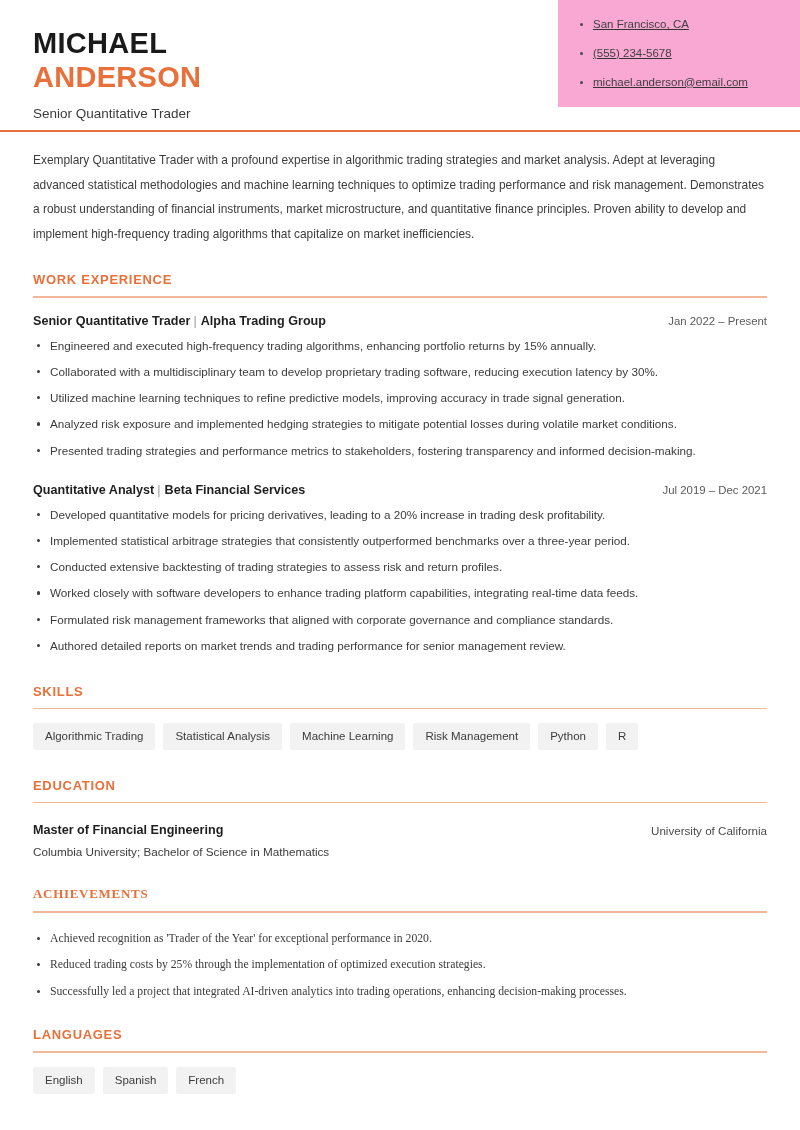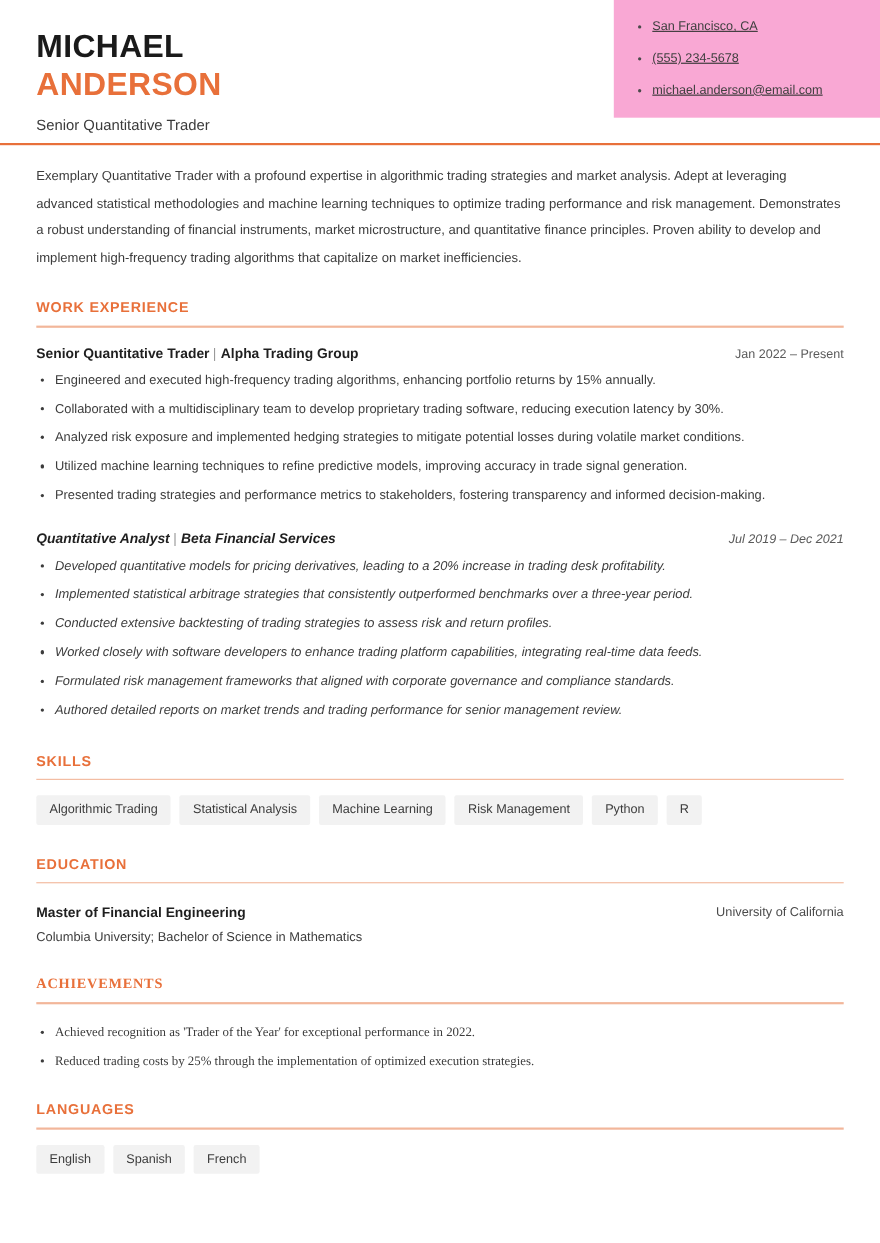"Analyzed risk exposure and implemented" li { order: before "Utilized machine learning techniques to" -> after "Utilized machine learning techniques to" }
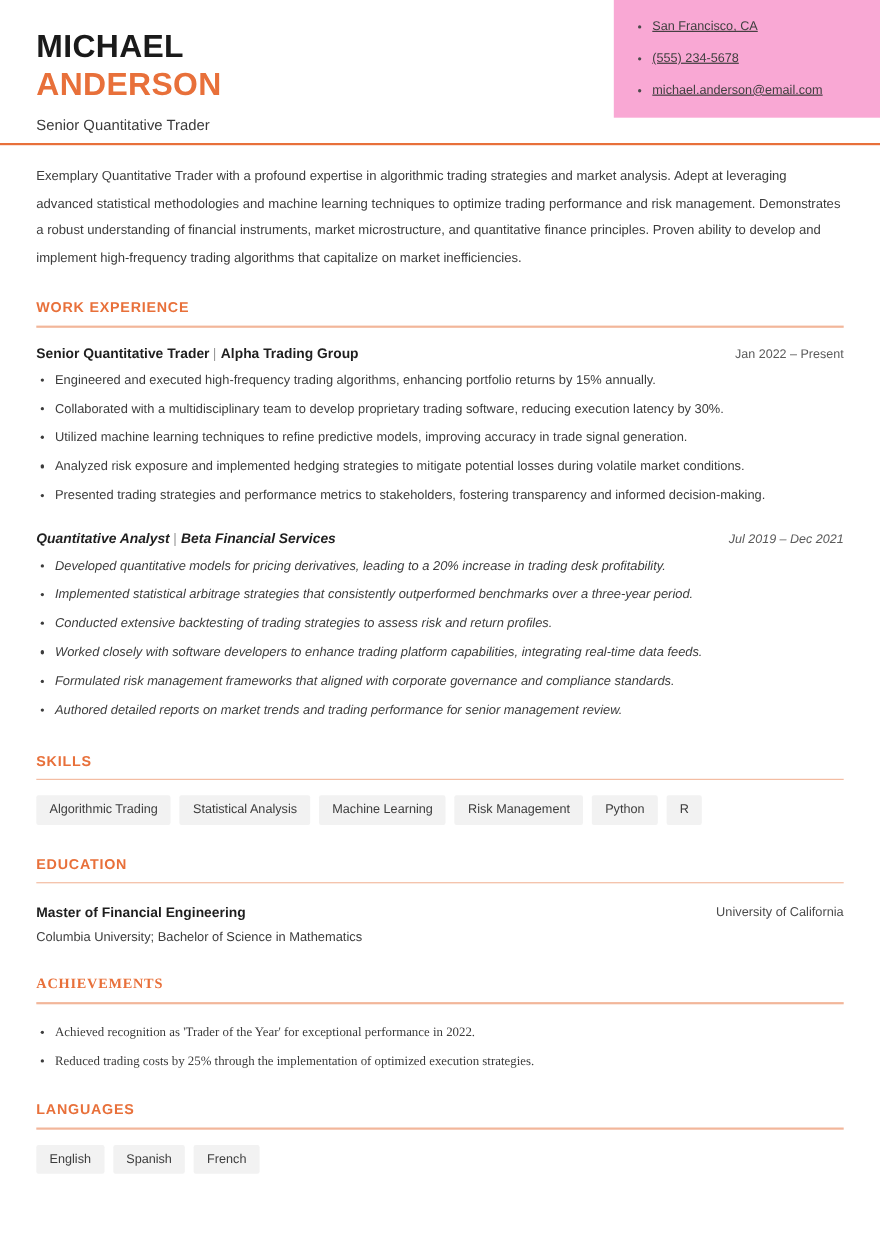"Quantitative Analyst | Beta Financial" div.entry { font-style: italic -> none }
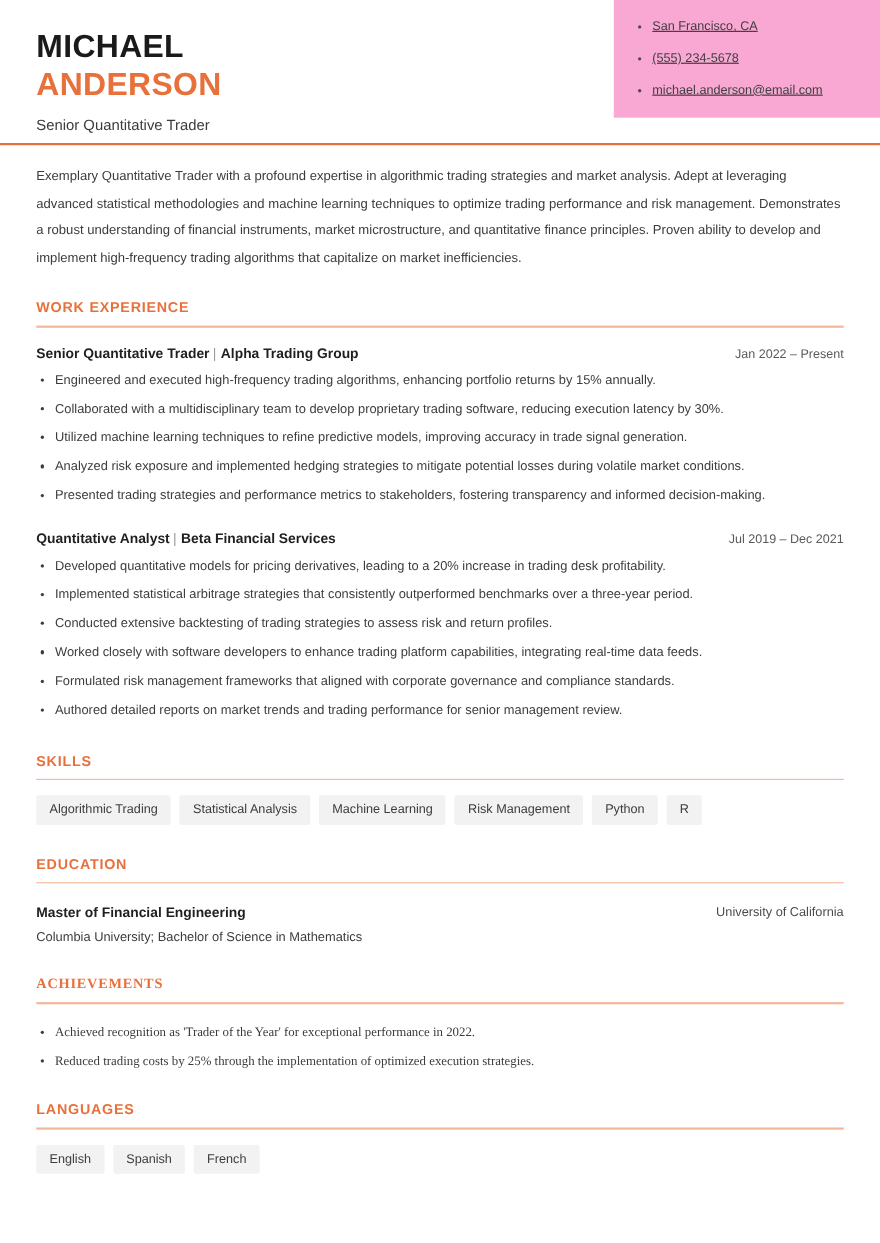"Master of Financial Engineering" .edu-head { align-items: flex-start -> flex-end }
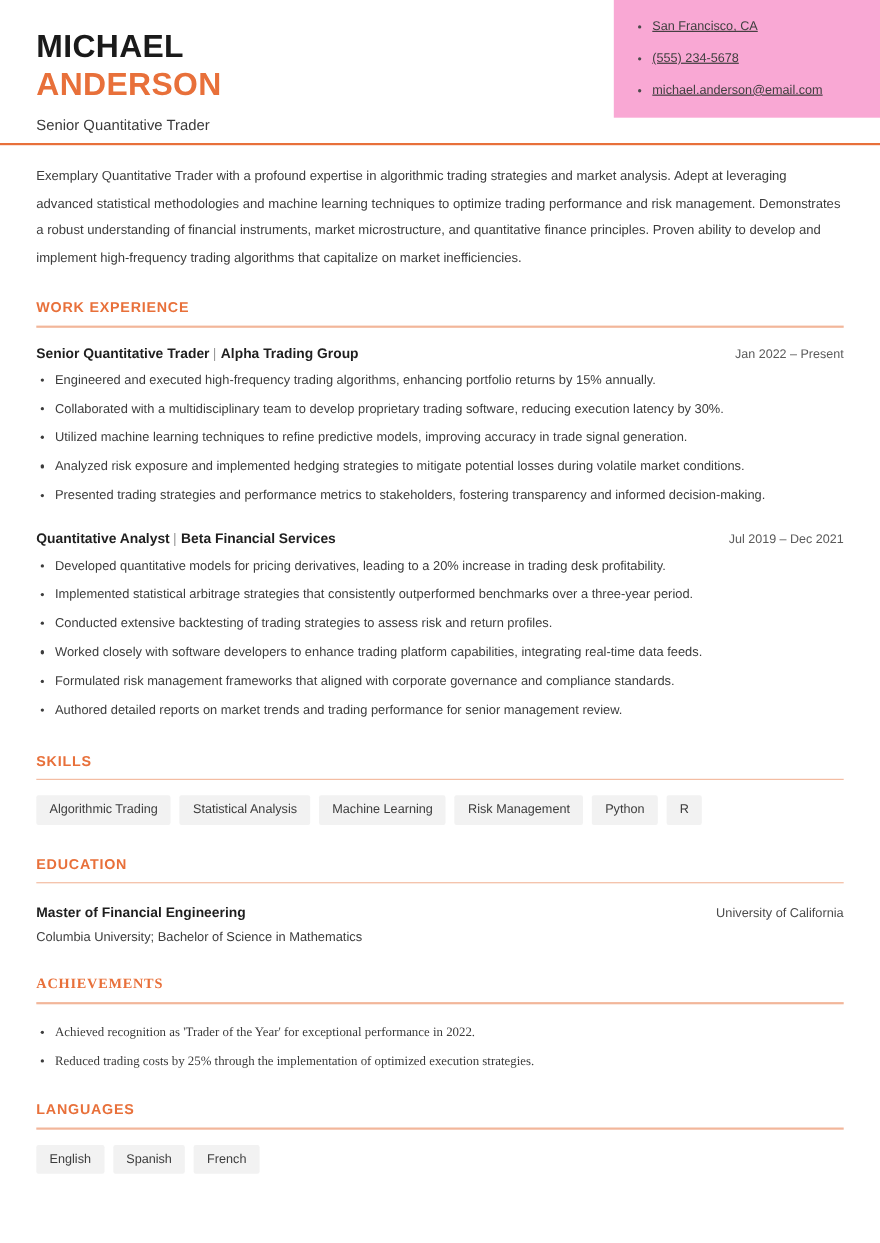"Achieved recognition as 'Trader of" li { text: 2022 -> 2020 }
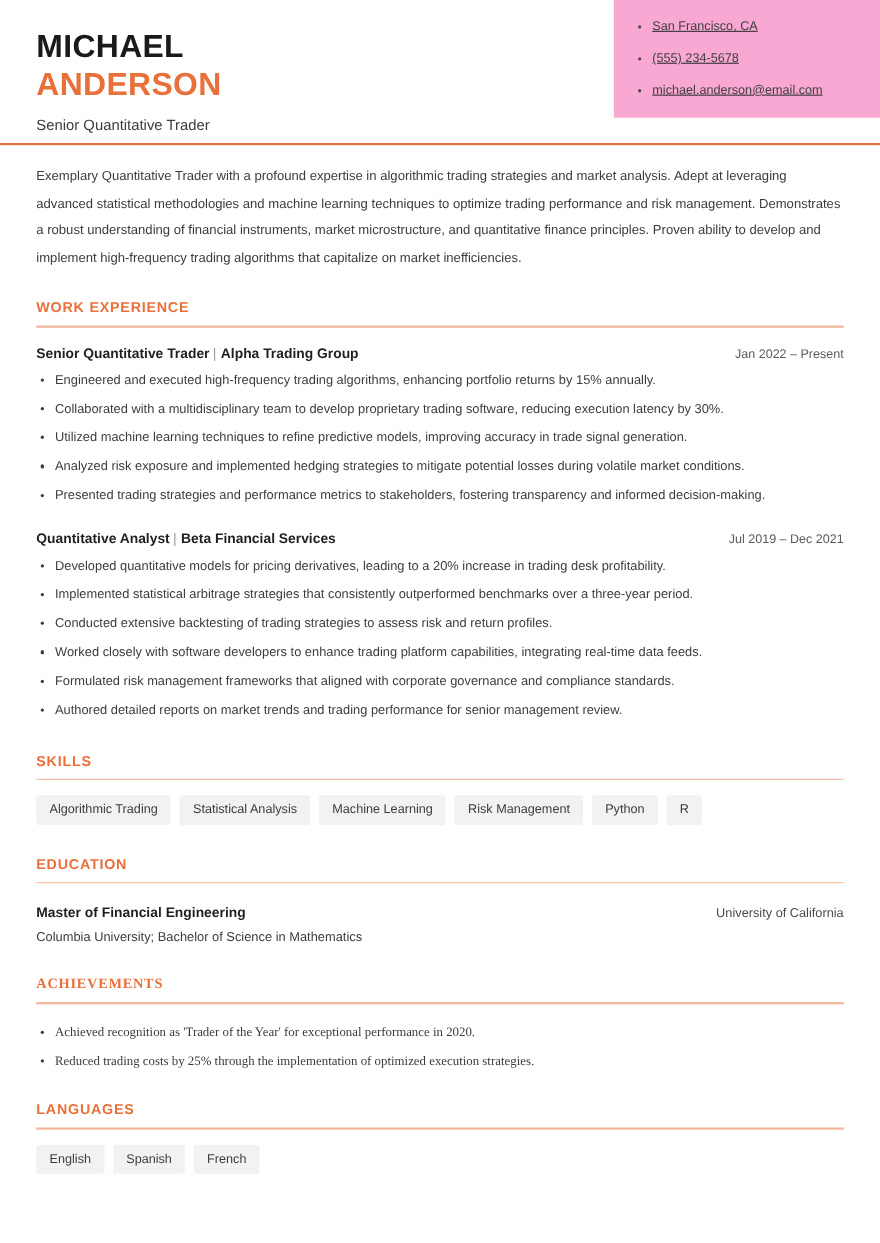"Successfully led a project that" li { html: none -> <li>Successfully led a project that integrated AI-driven analytics into trading operations, enhancing decision-making processes.</li> }
